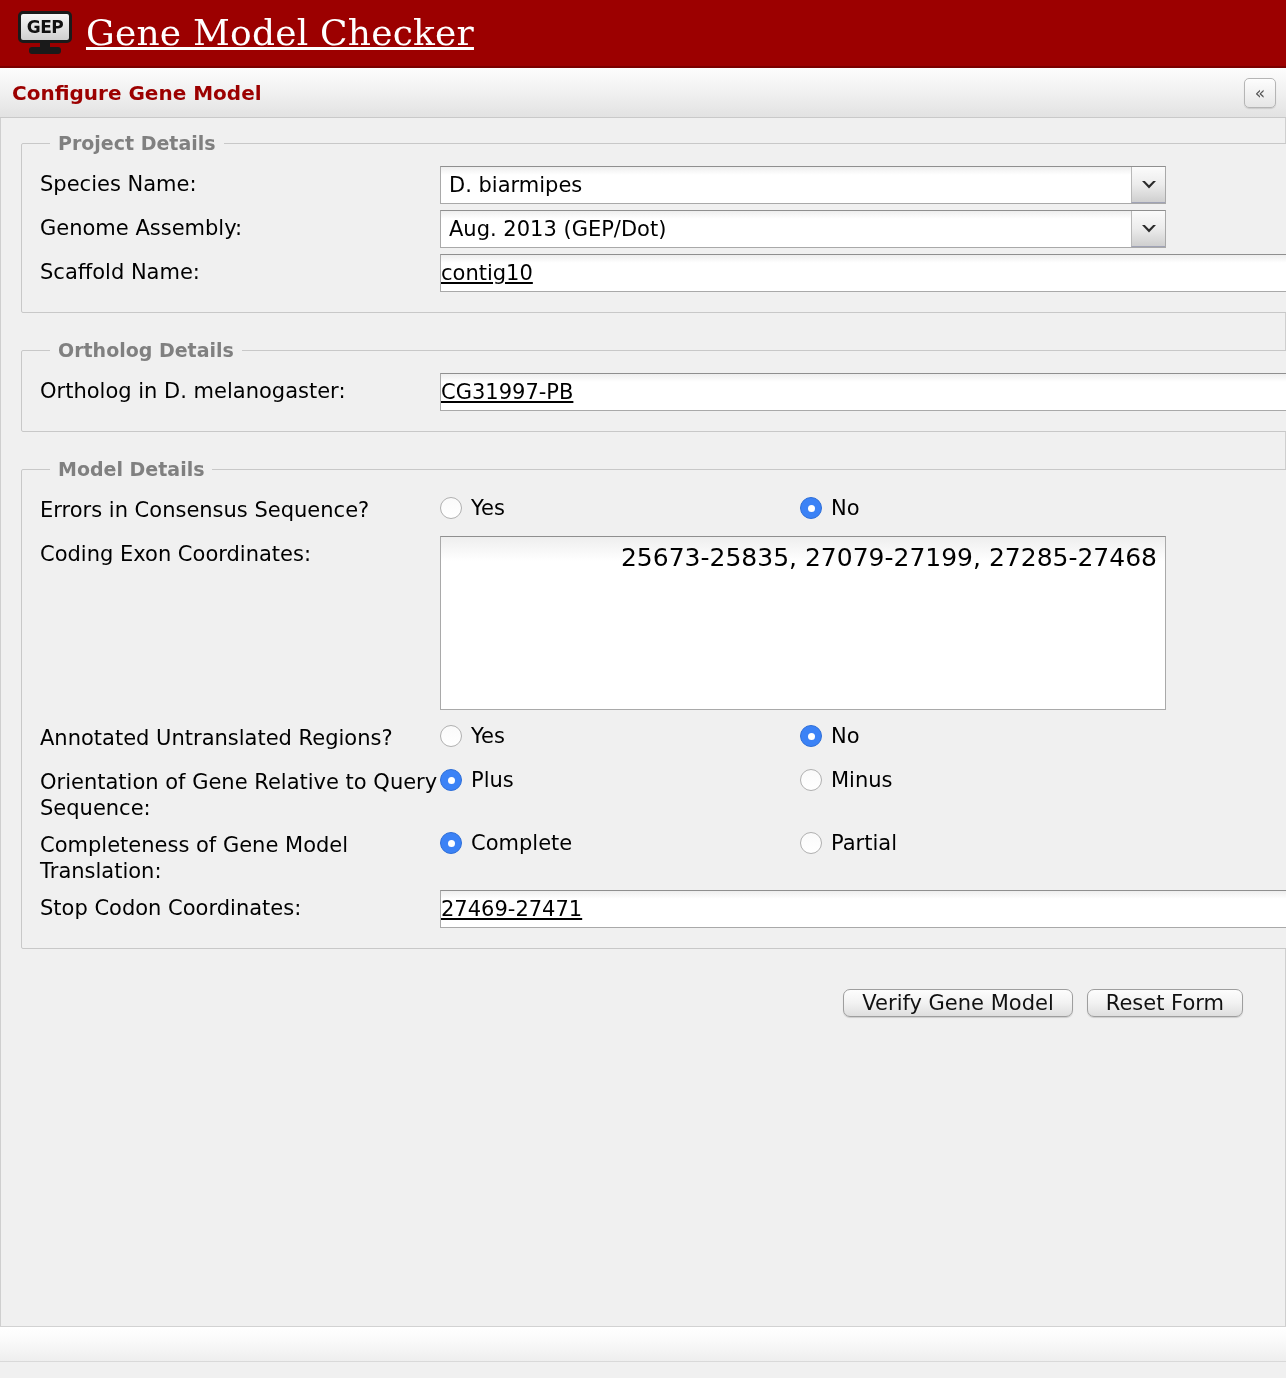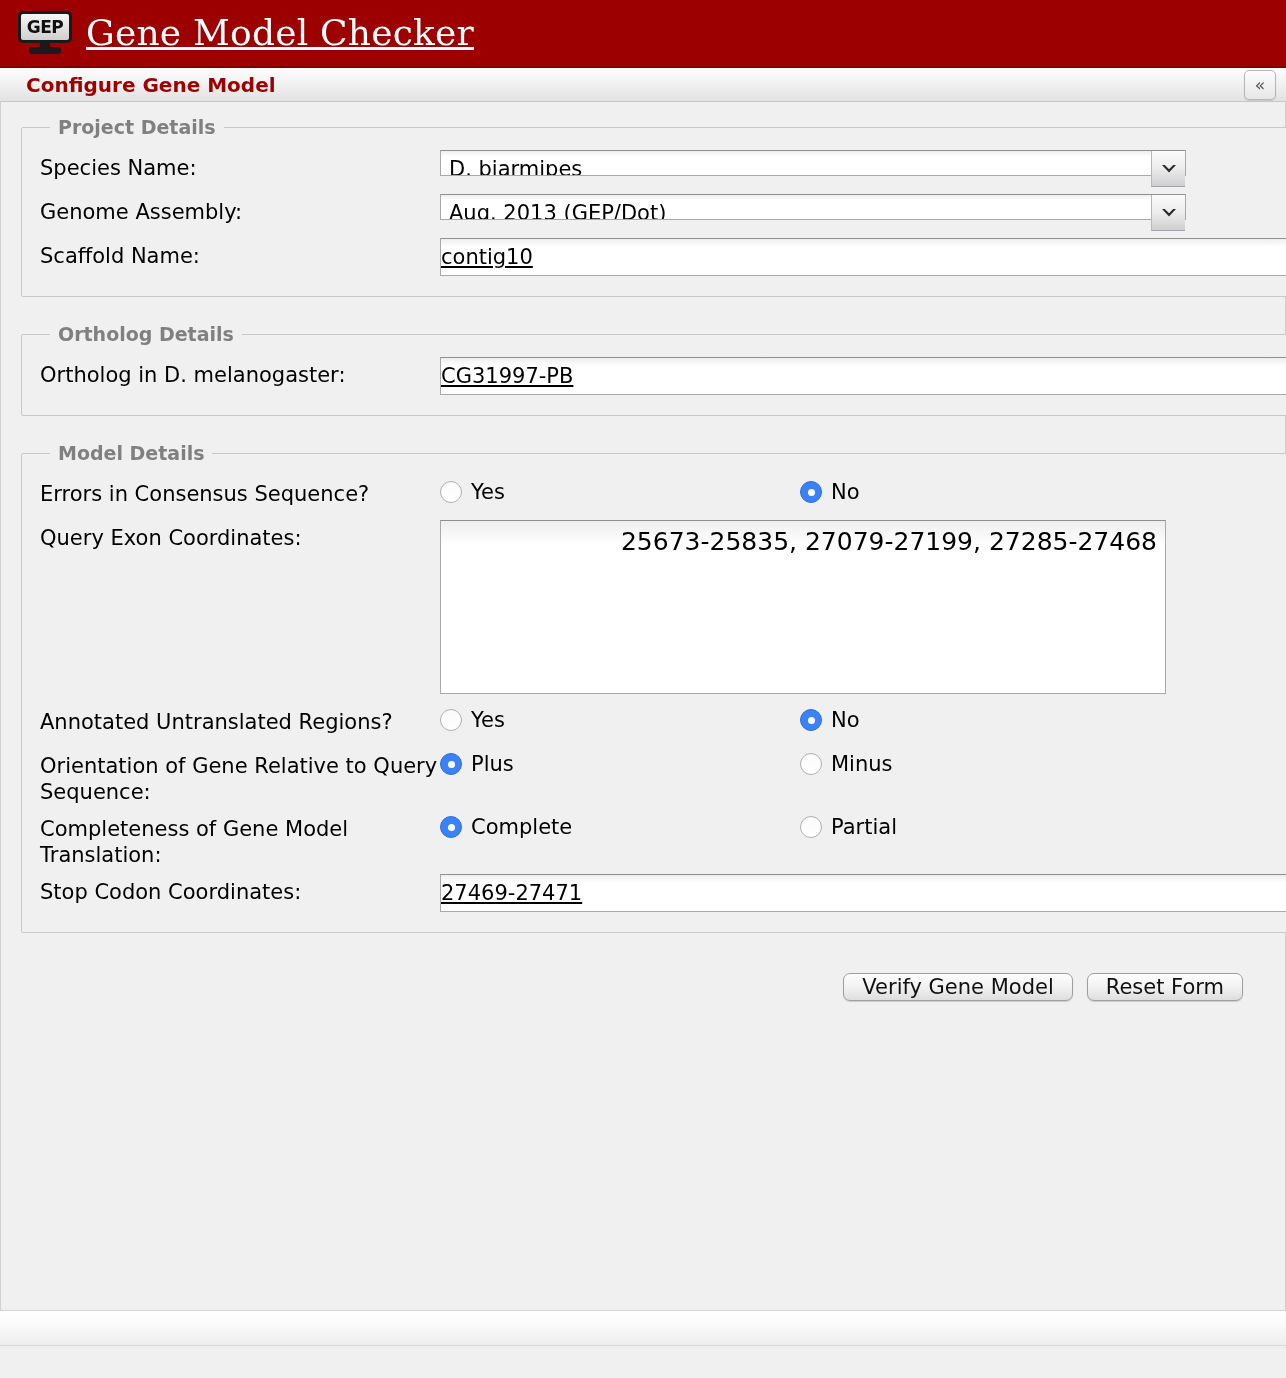"Configure Gene Model" #panel-header { height: 34px -> 50px; padding: 0 10px 0 26px -> 0 10px 0 12px }
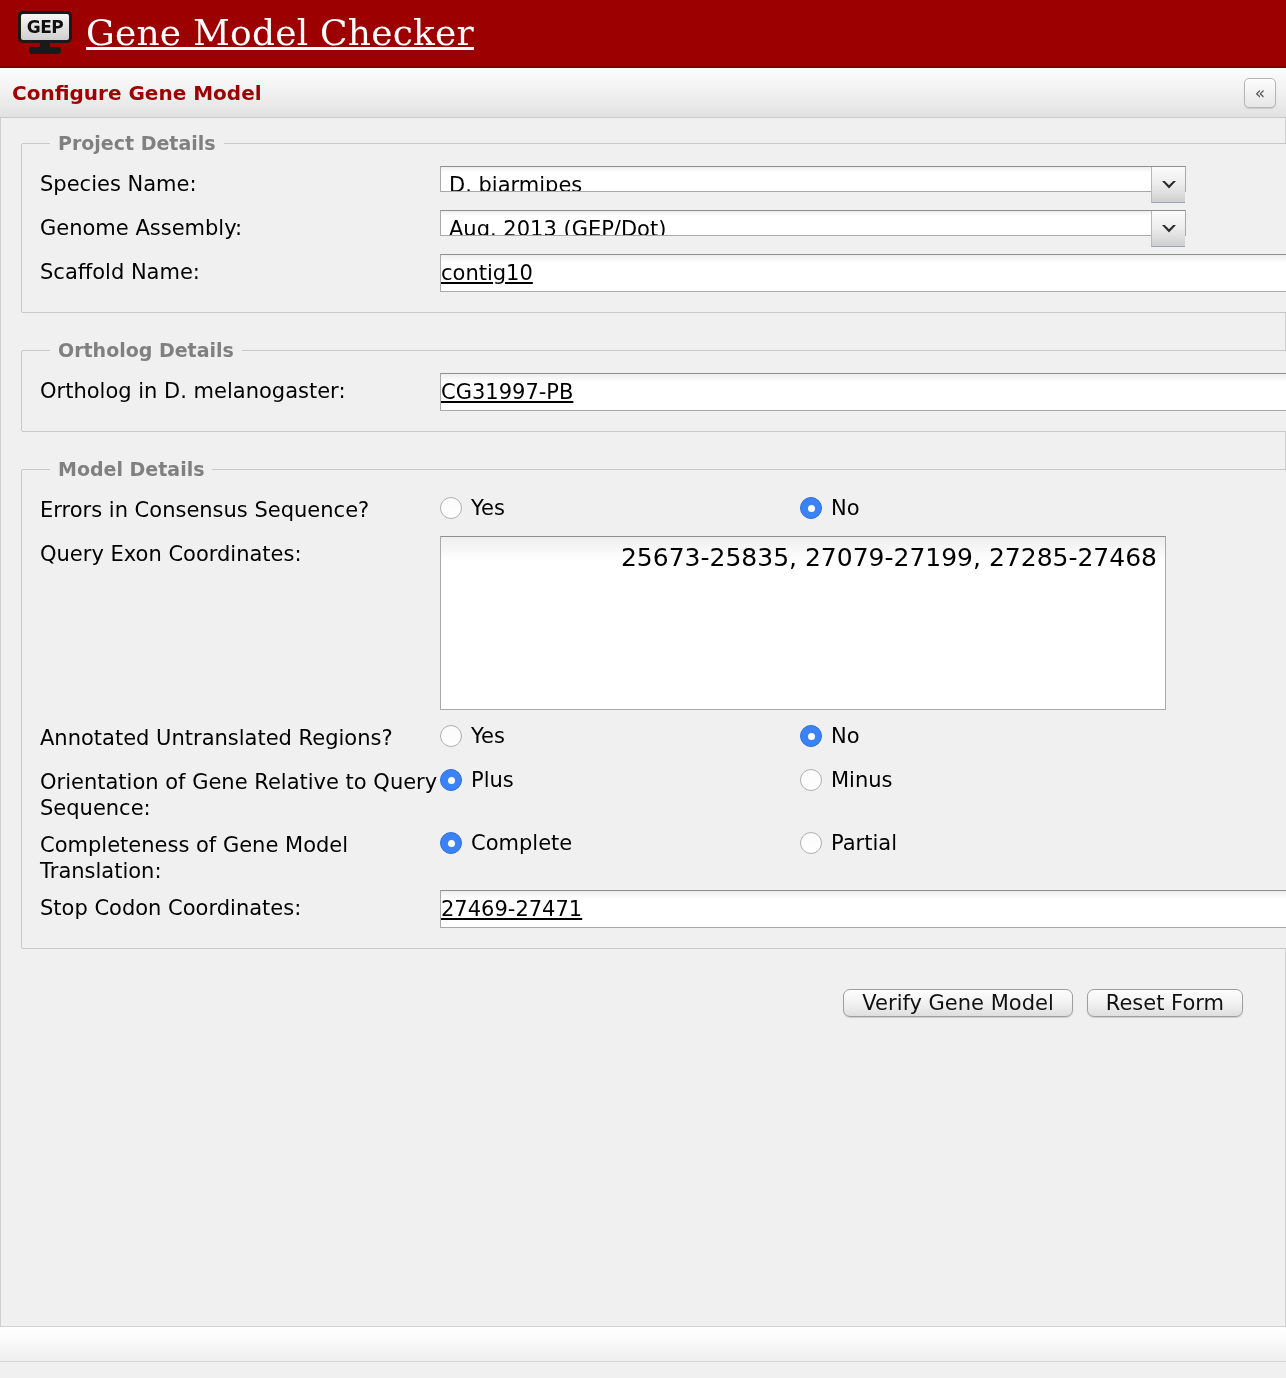"D. biarmipes" .selectwrap { height: 26px -> 38px; padding-left: 20px -> none }
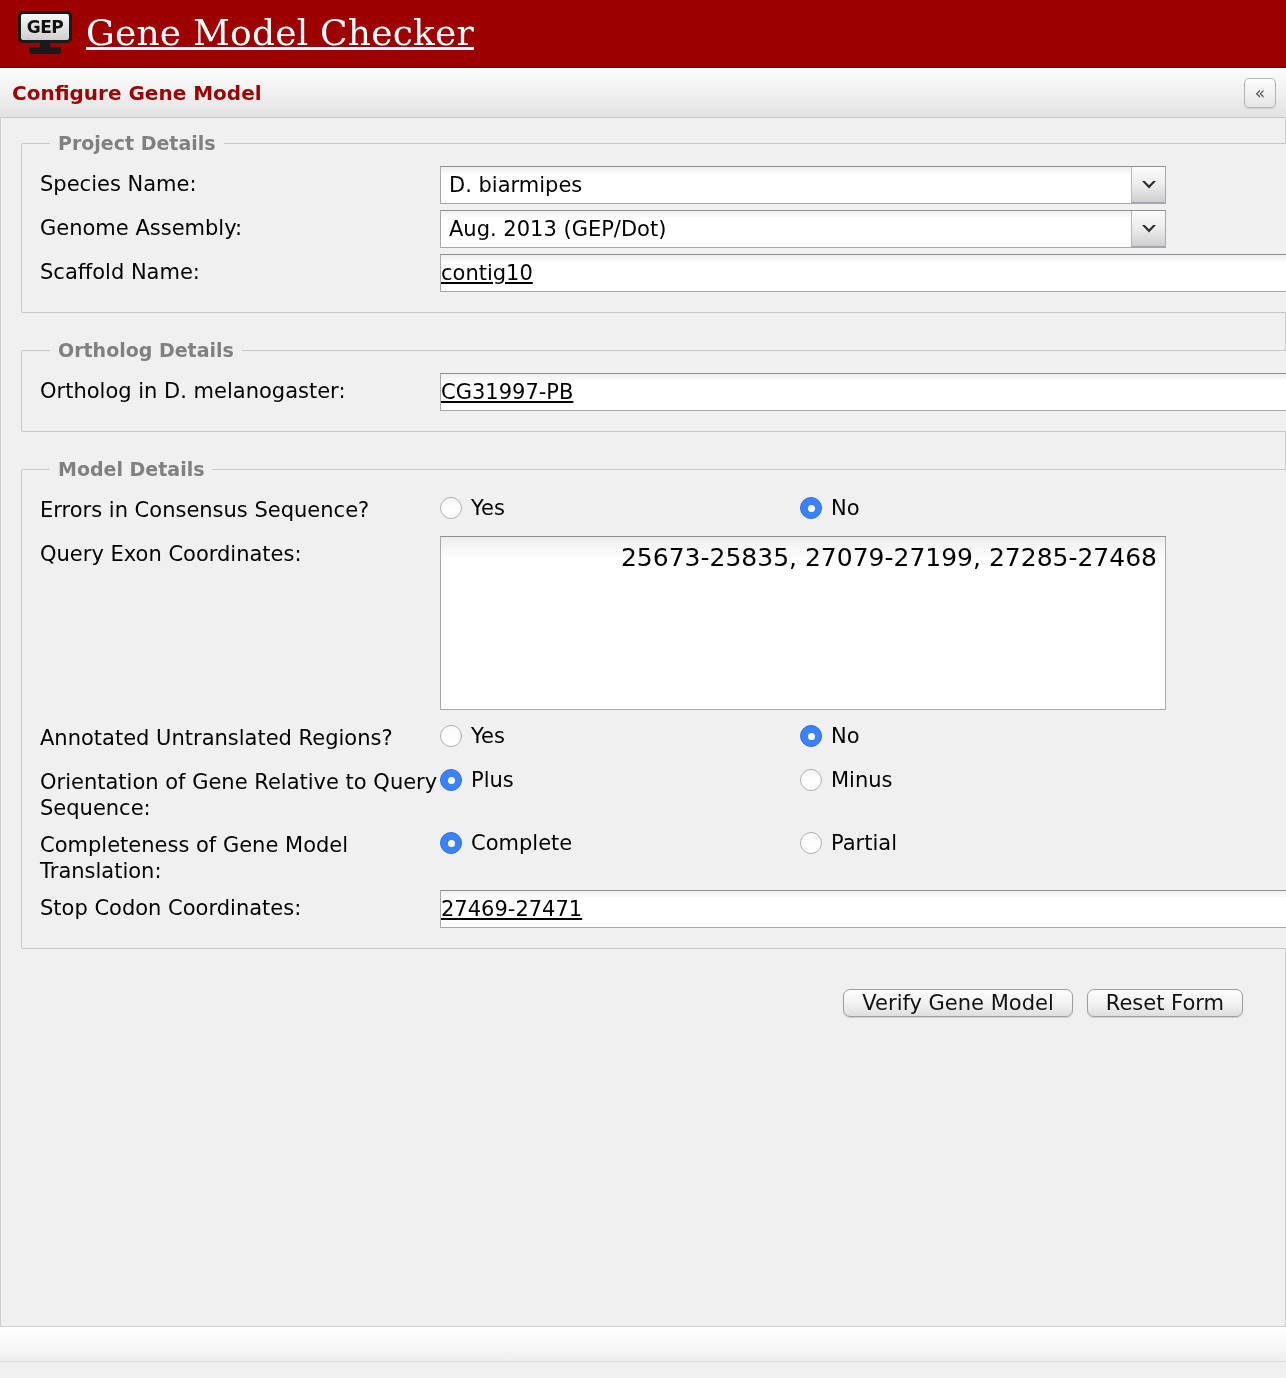"Query Exon Coordinates:" div.label { text: Query -> Coding }
